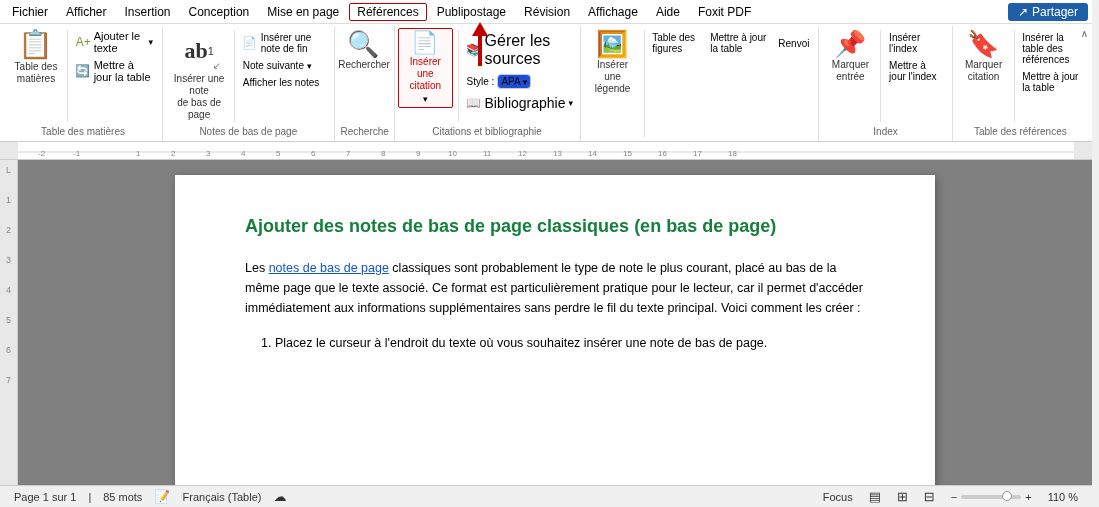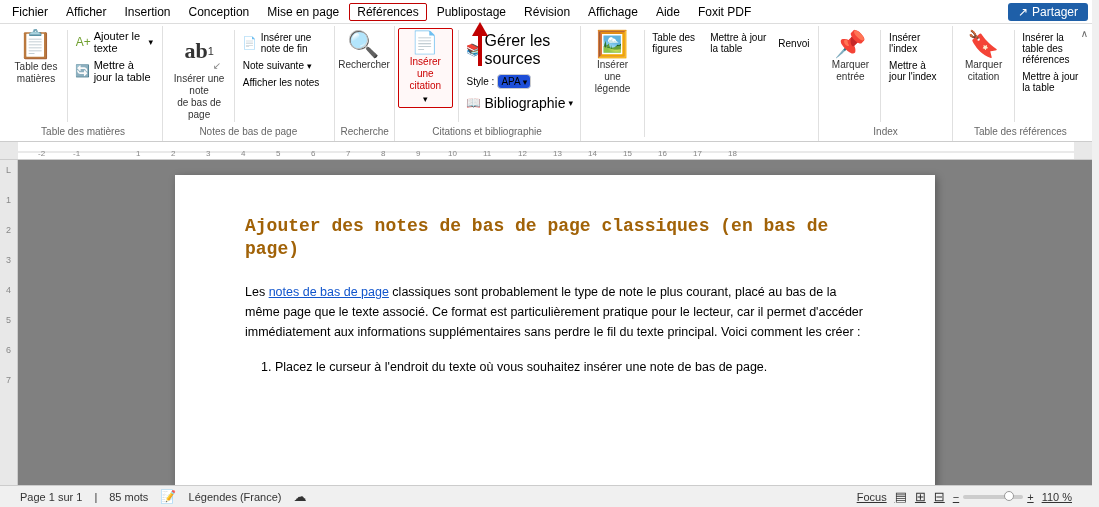"Ajouter des notes de bas" .doc-title { color: #a16207 -> #15803d; font-family: Liberation Mono, monospace -> none }
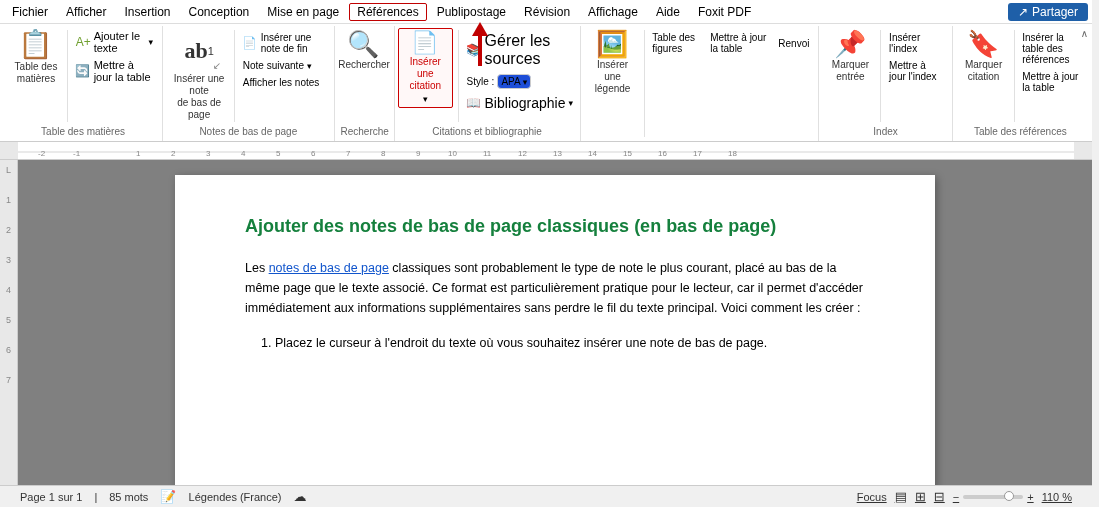"Page 1 sur 1" .status-bar { padding: 0 20px -> 0 14px }
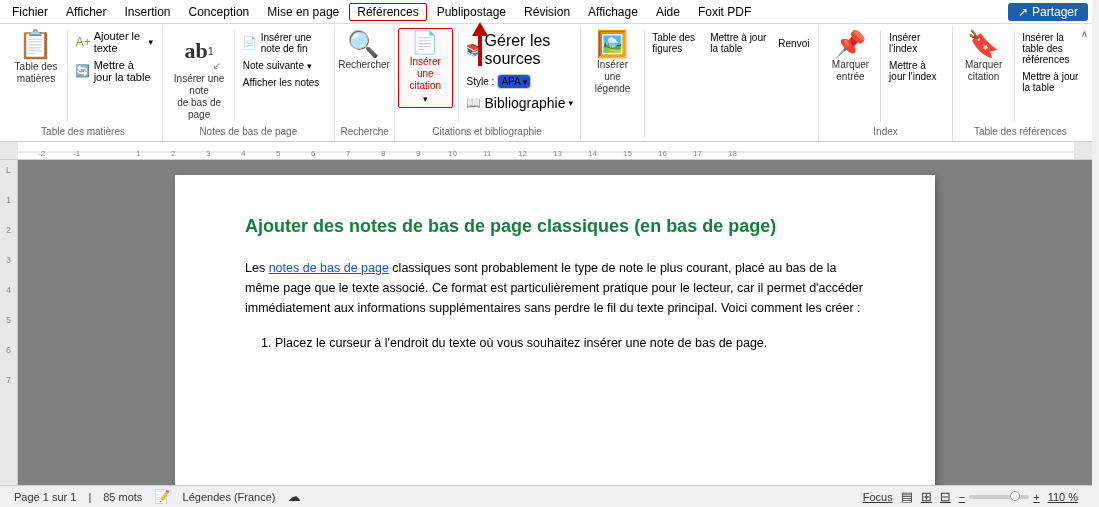"Légendes (France)" span { text: Légendes (France -> Français (Table }
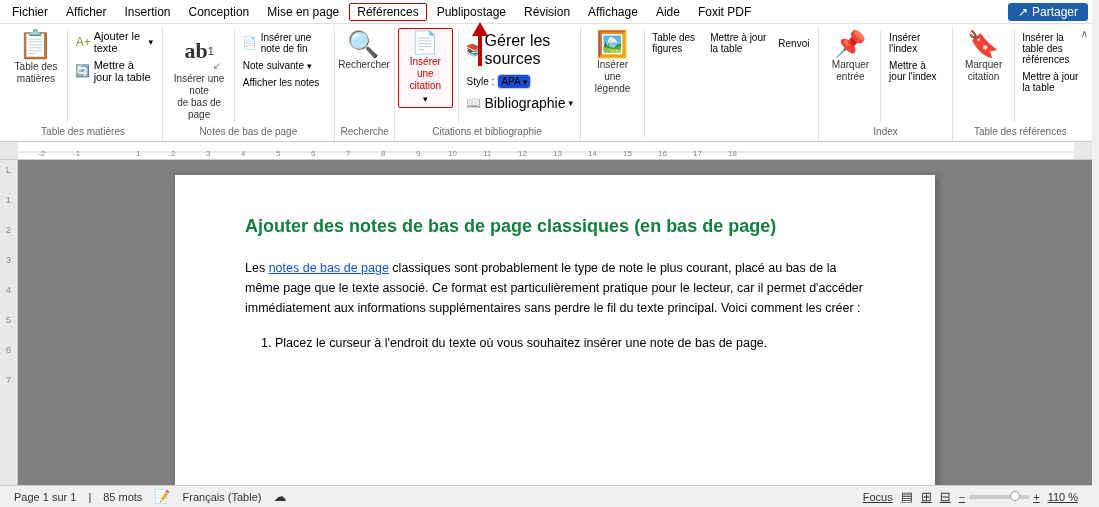"Focus" .status-right { gap: 8px -> 16px; text-decoration: underline -> none }
